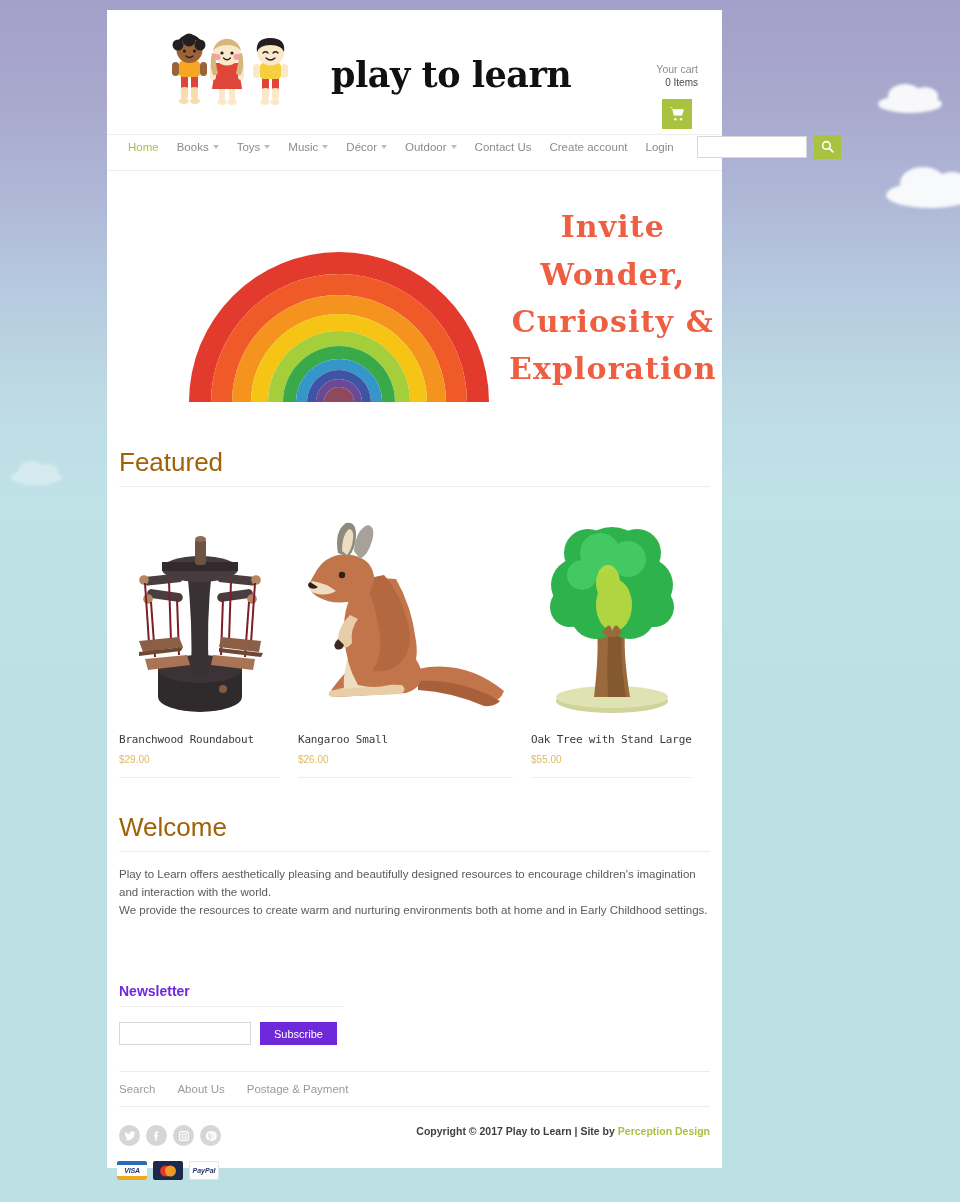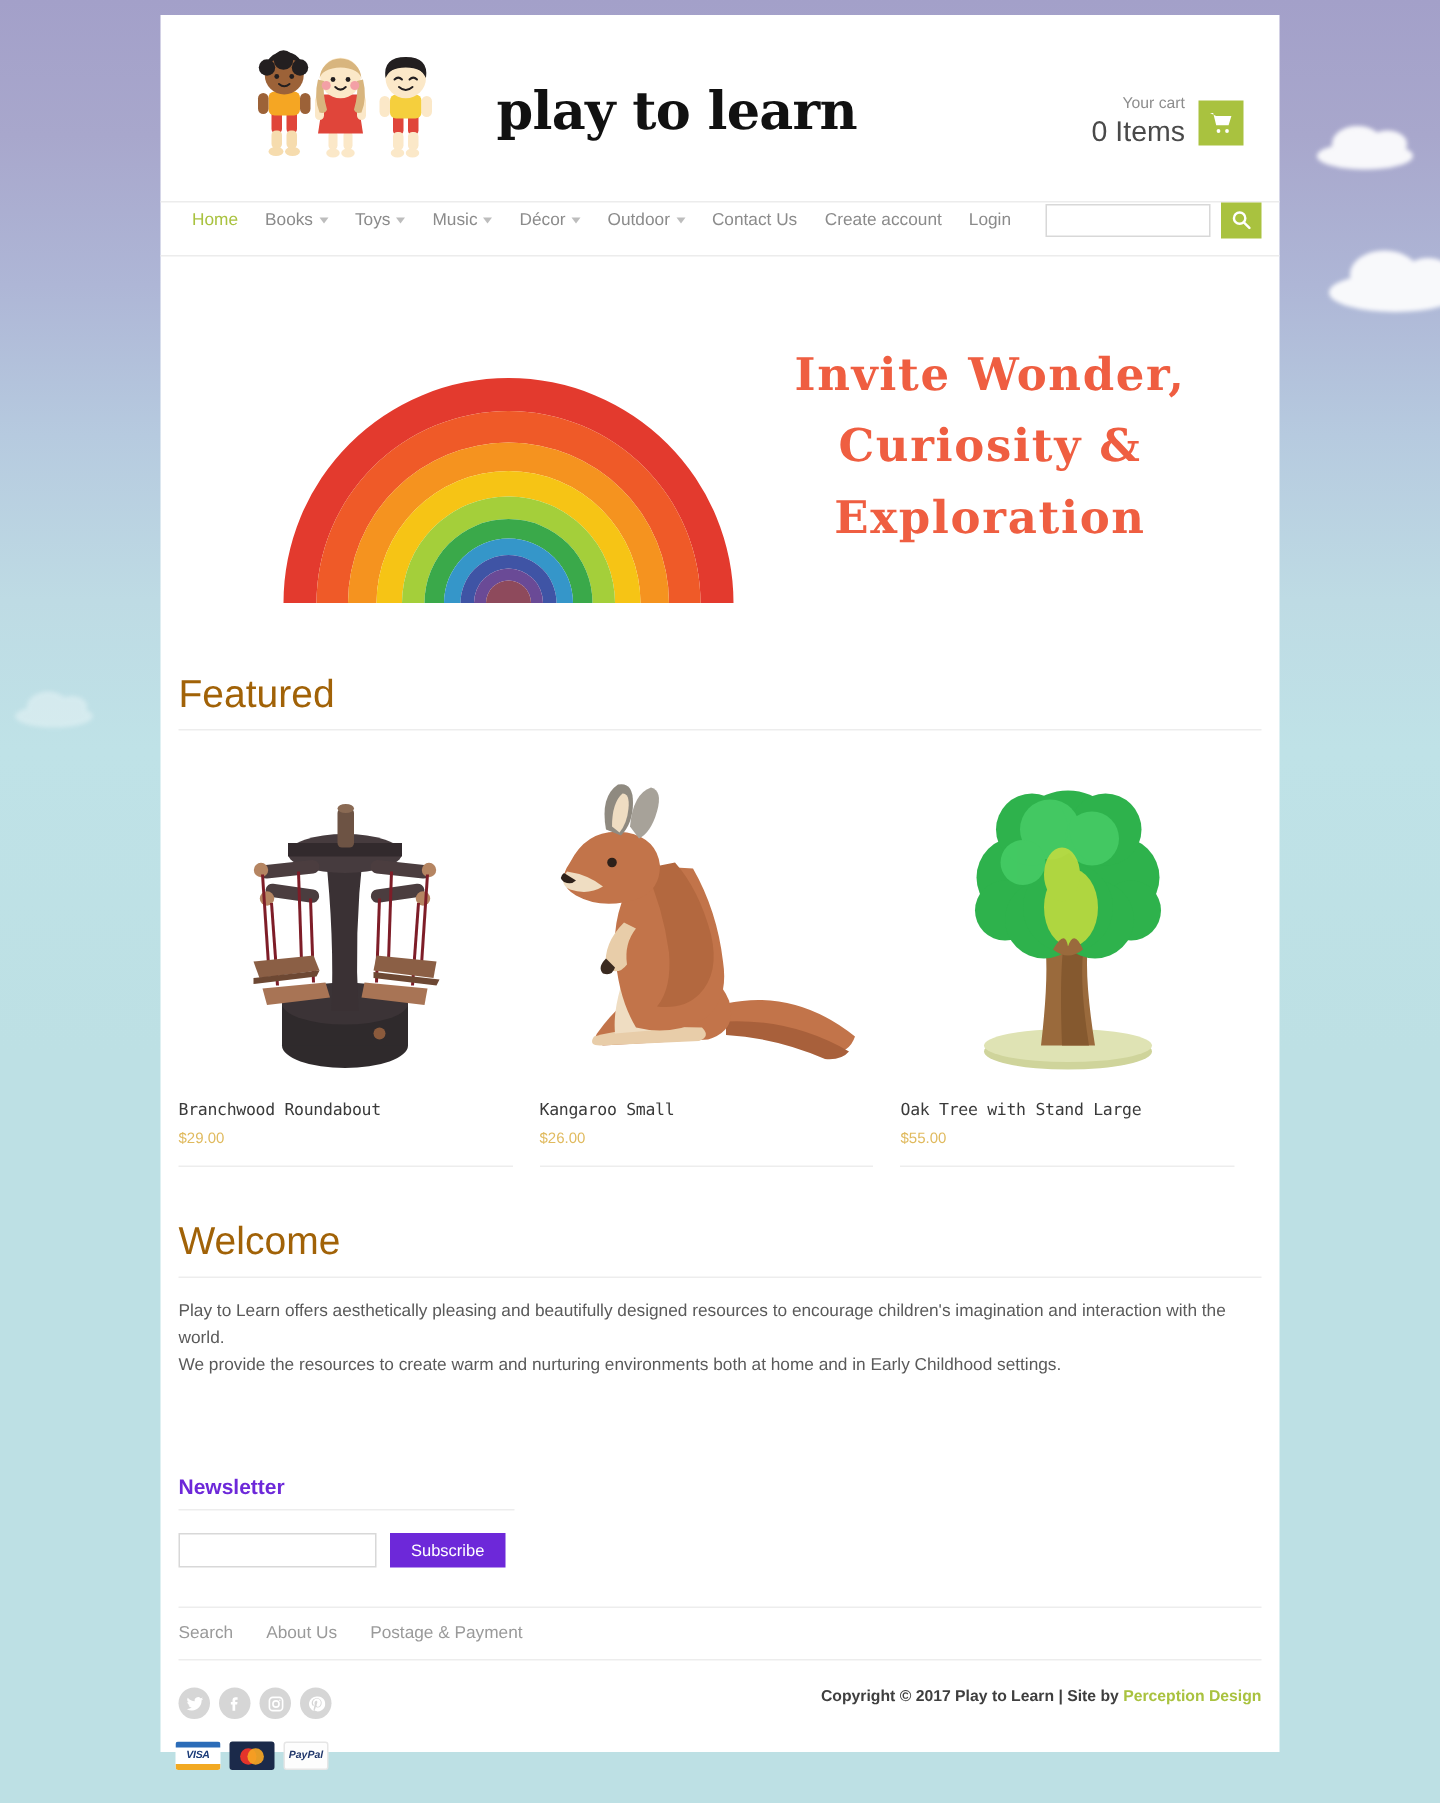"play to learn" .page { width: 746px -> 615px }
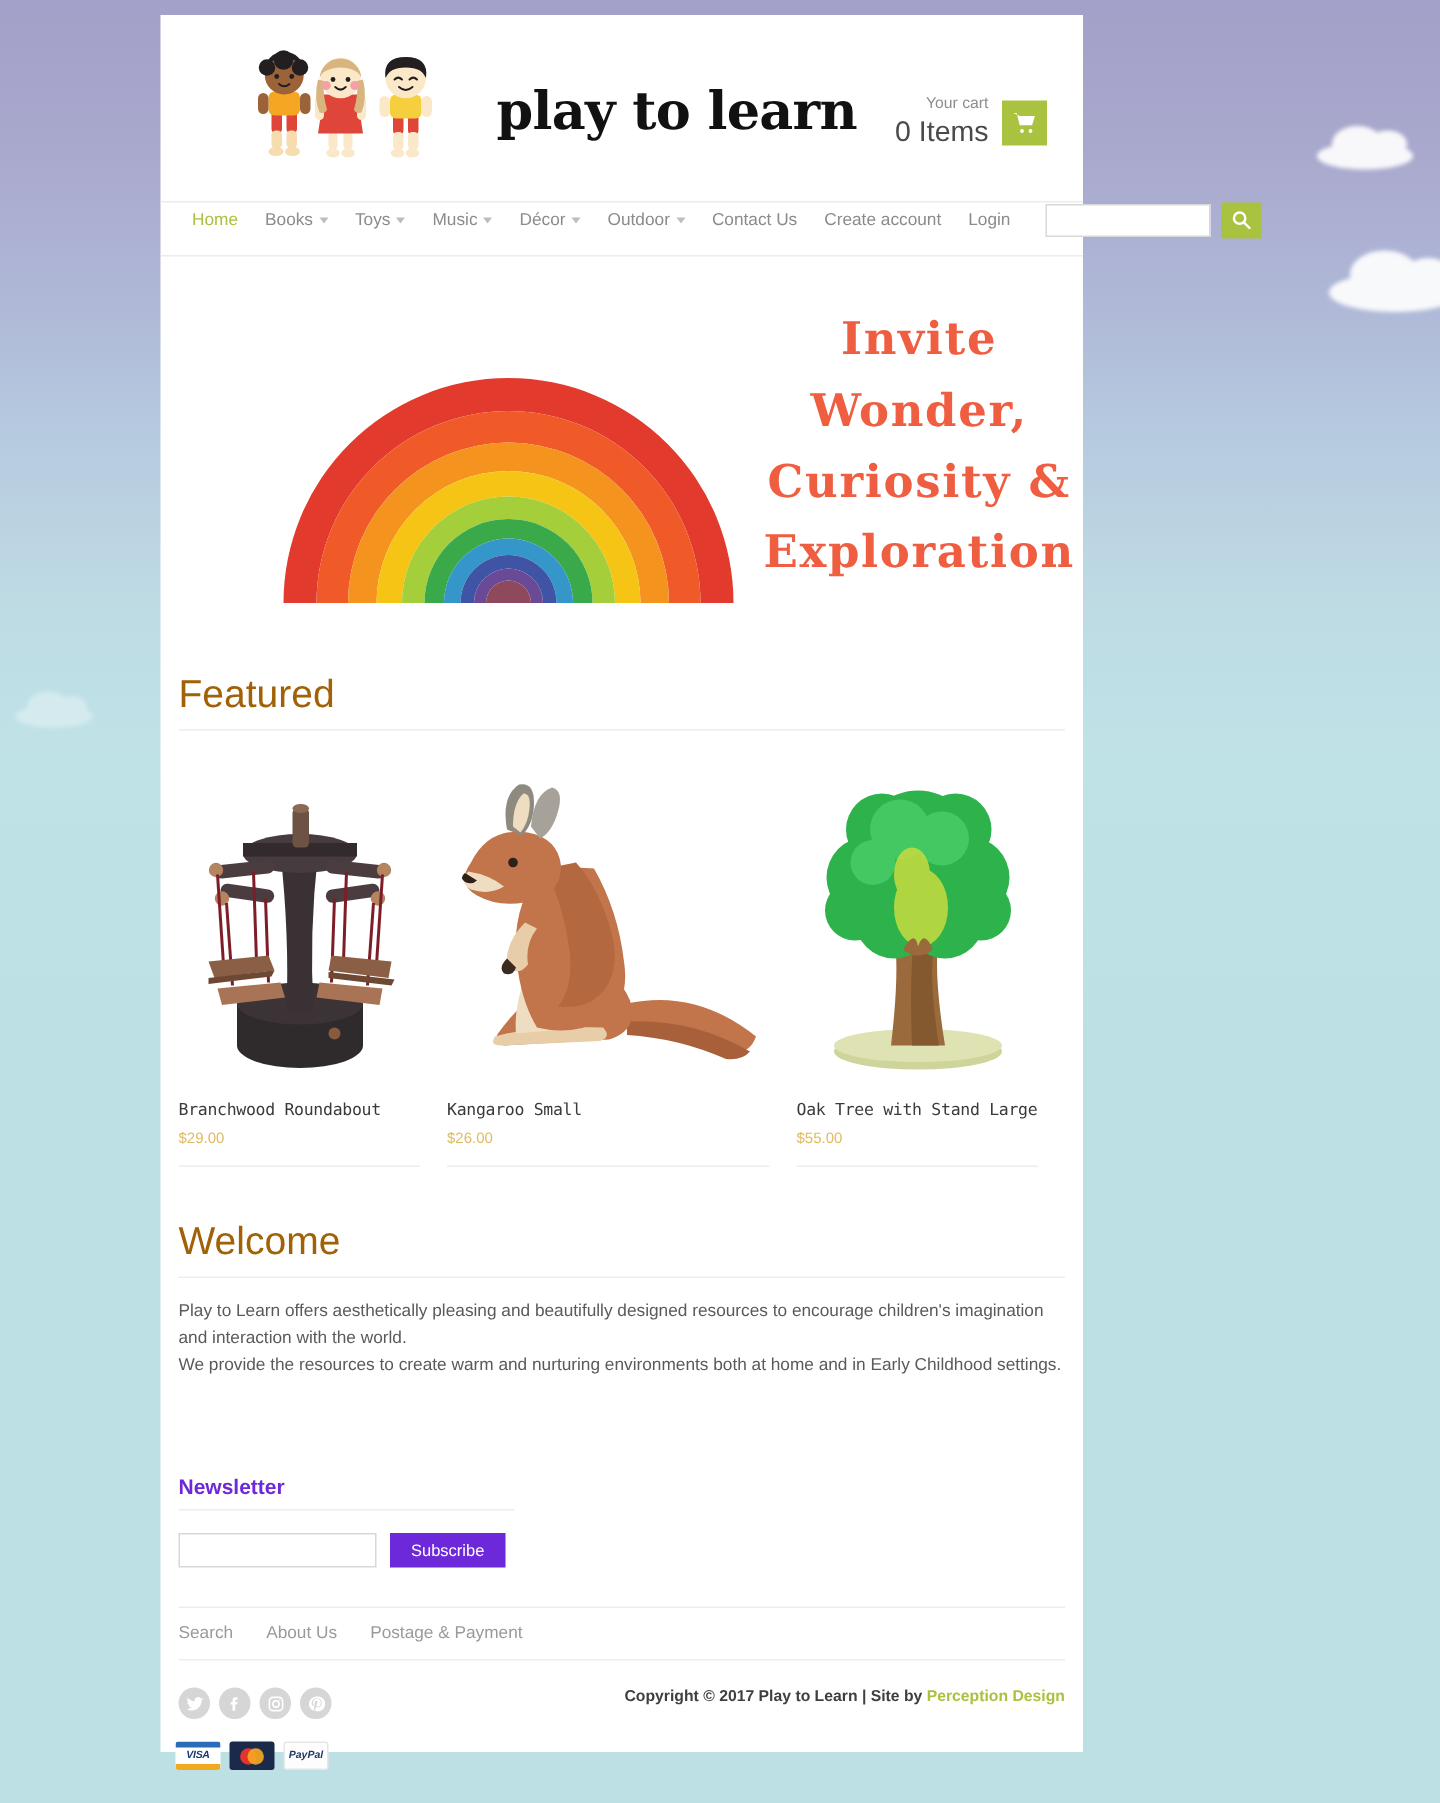"Your cart" .cart { flex-direction: none -> column }
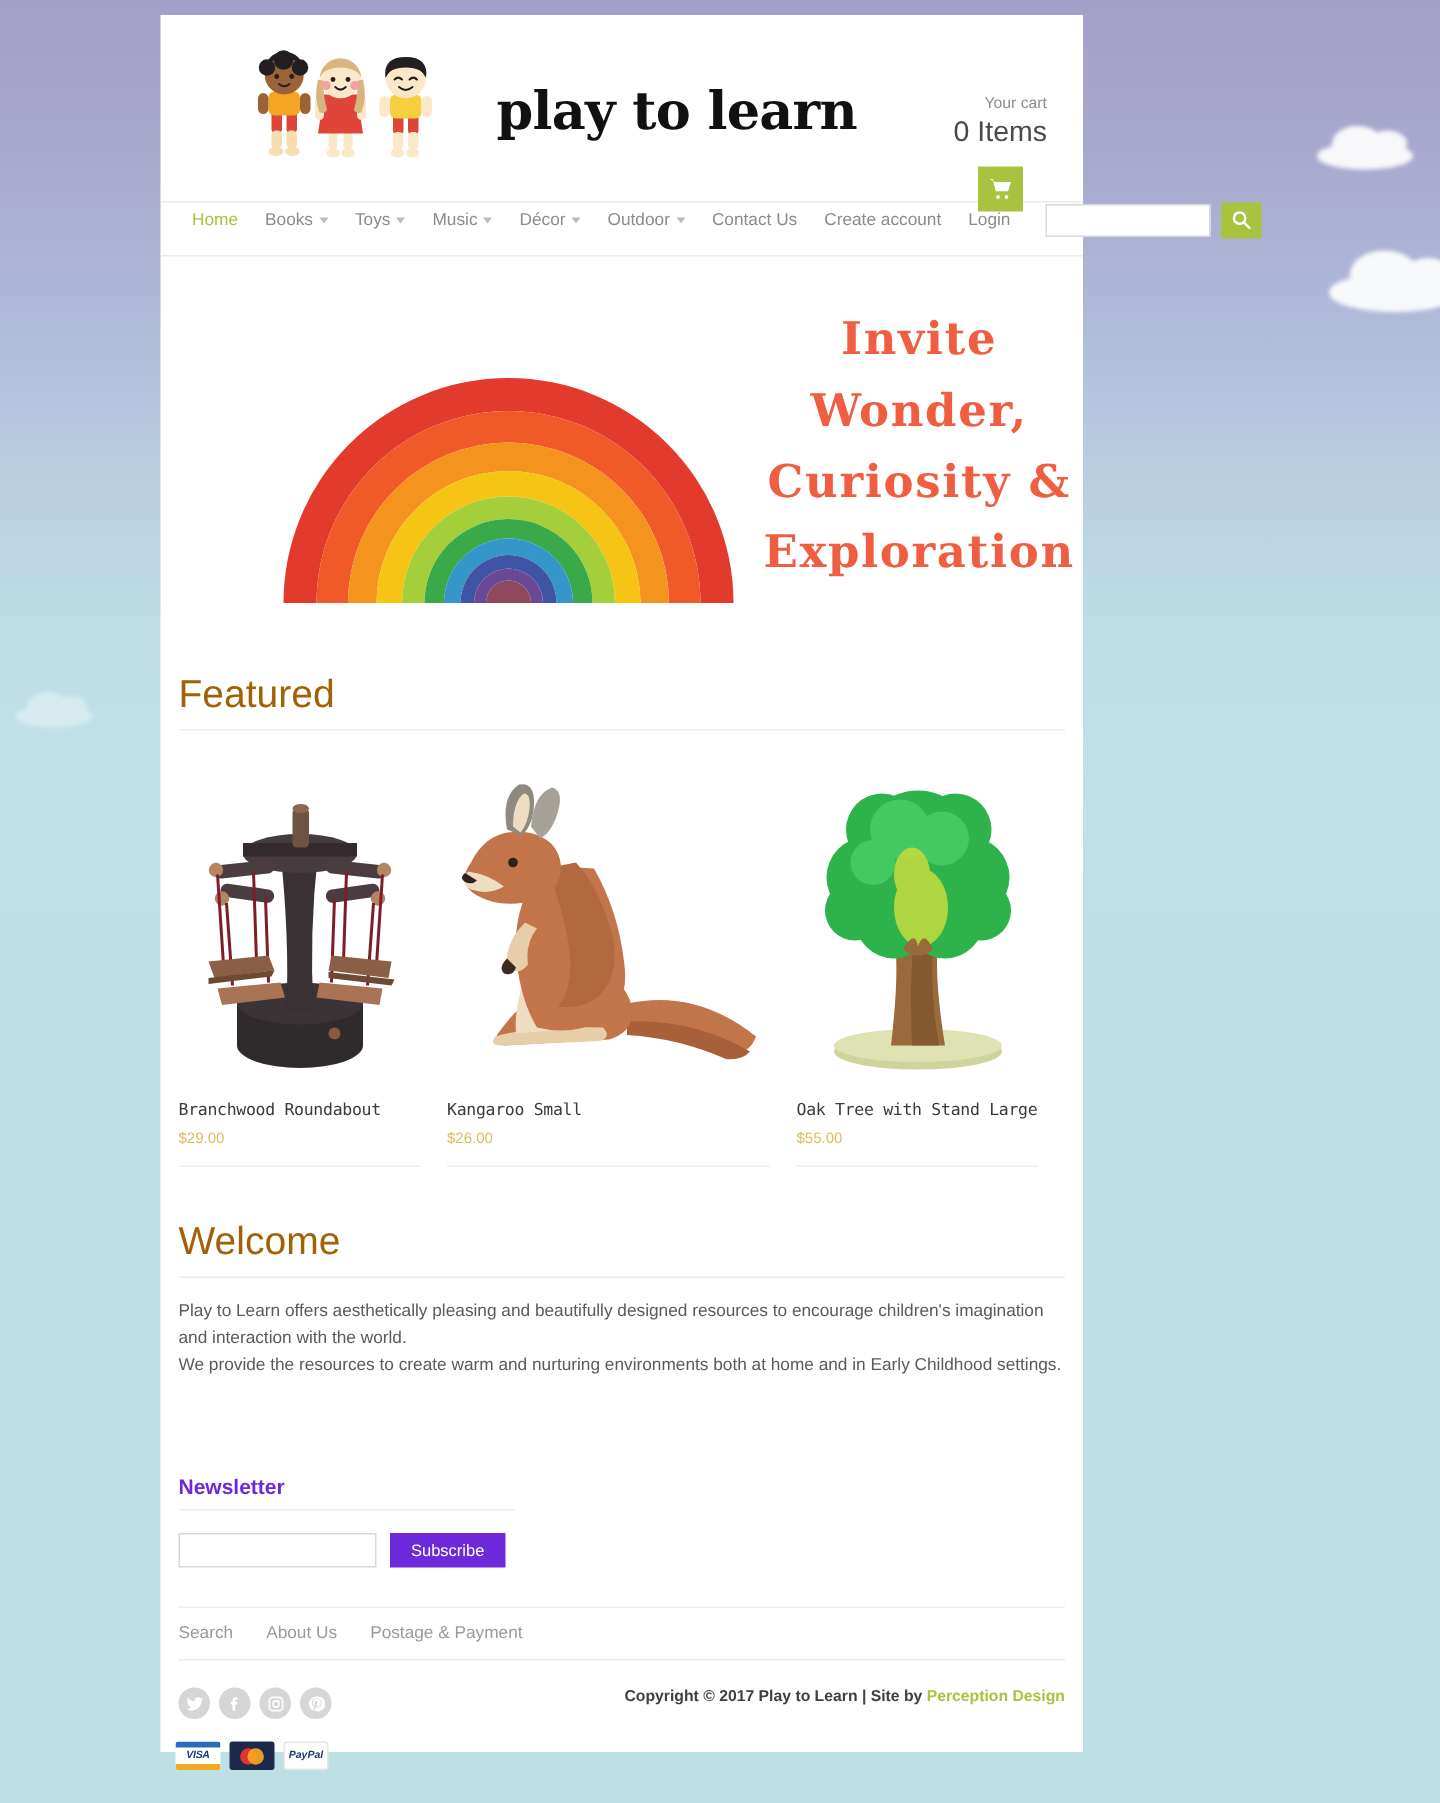"0 Items" .cart-count { font-size: 19px -> 10px }
